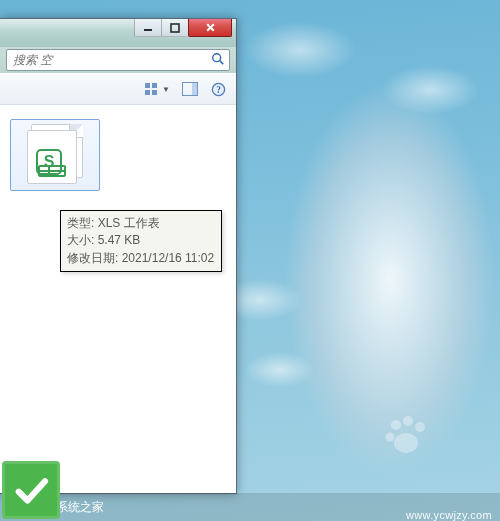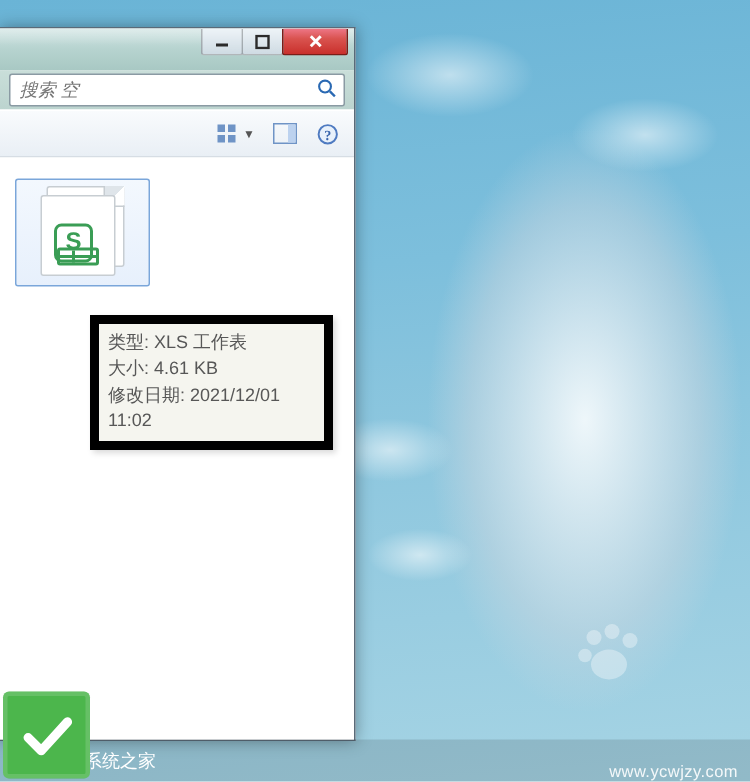"类型 XLS 工作表" .tooltip { border: 6px solid #000000 -> 1px solid #000000 }
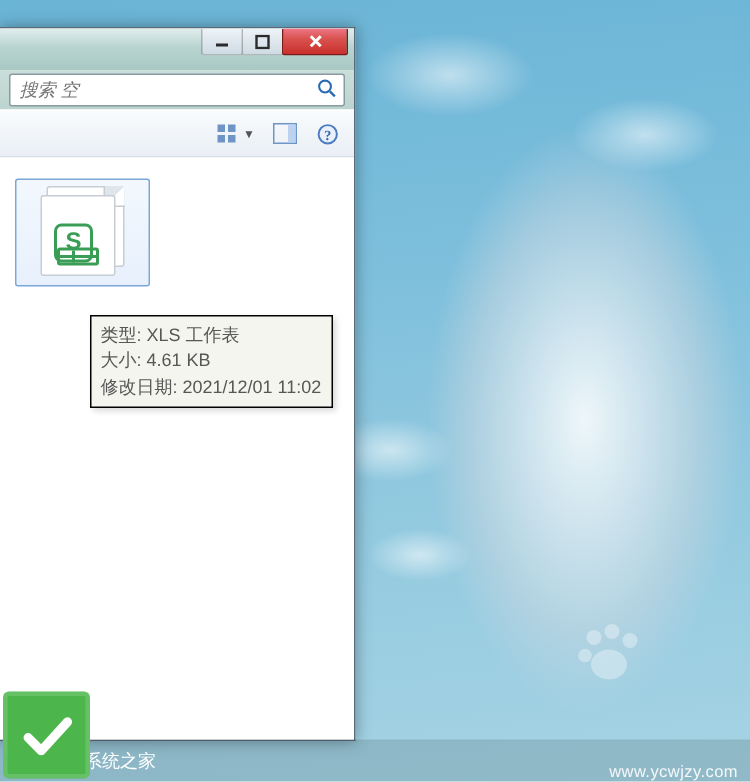"4.61 KB" span { text: 4.61 -> 5.47 }
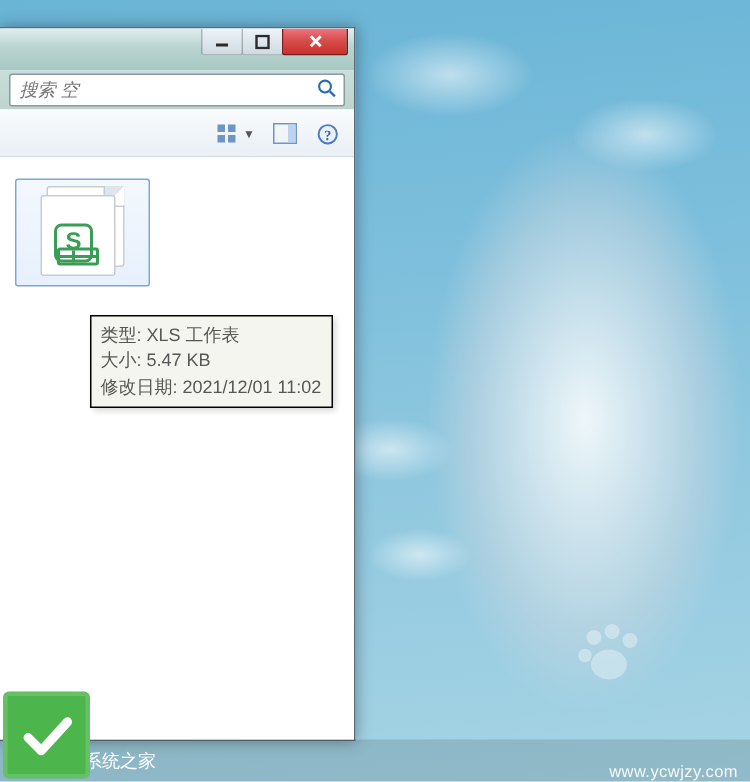"2021/12/01 11:02" span { text: 2021/12/01 -> 2021/12/16 }
